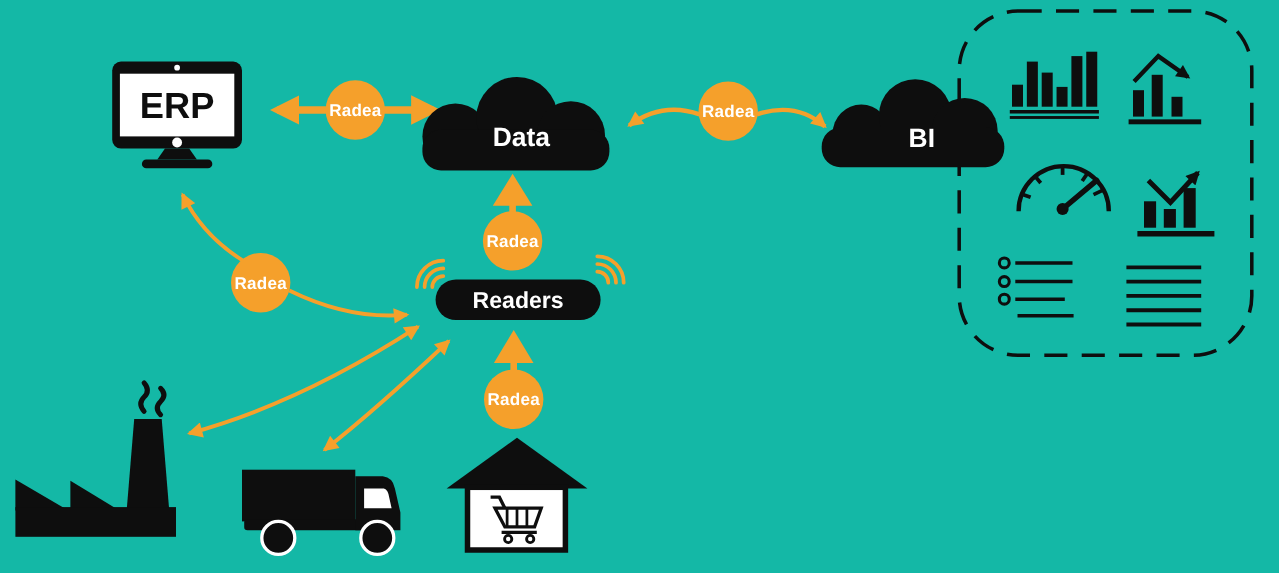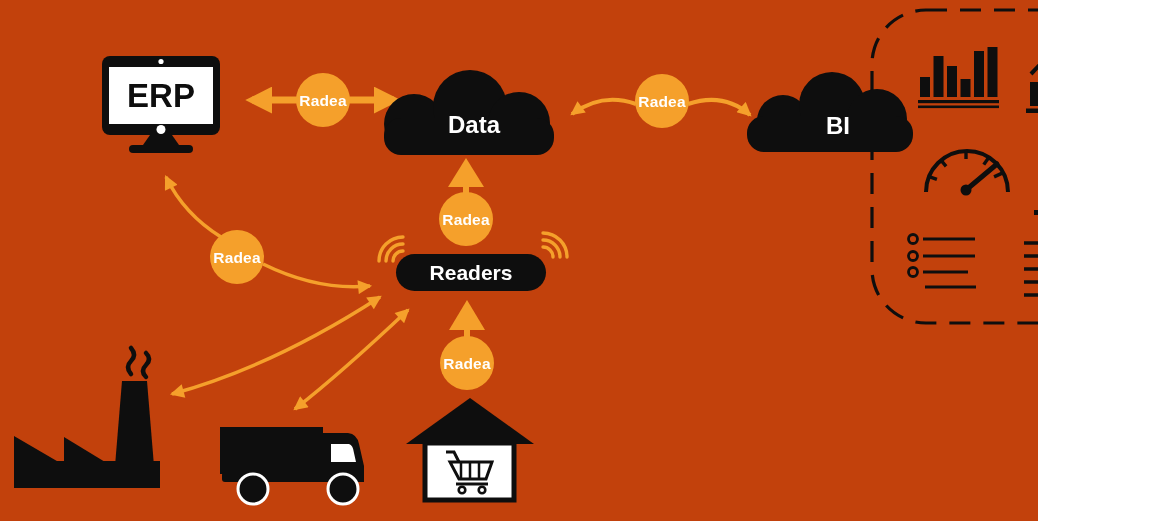"ERP" #stage { background: #c2410c -> #14b8a6; width: 1038px -> 1163px }
